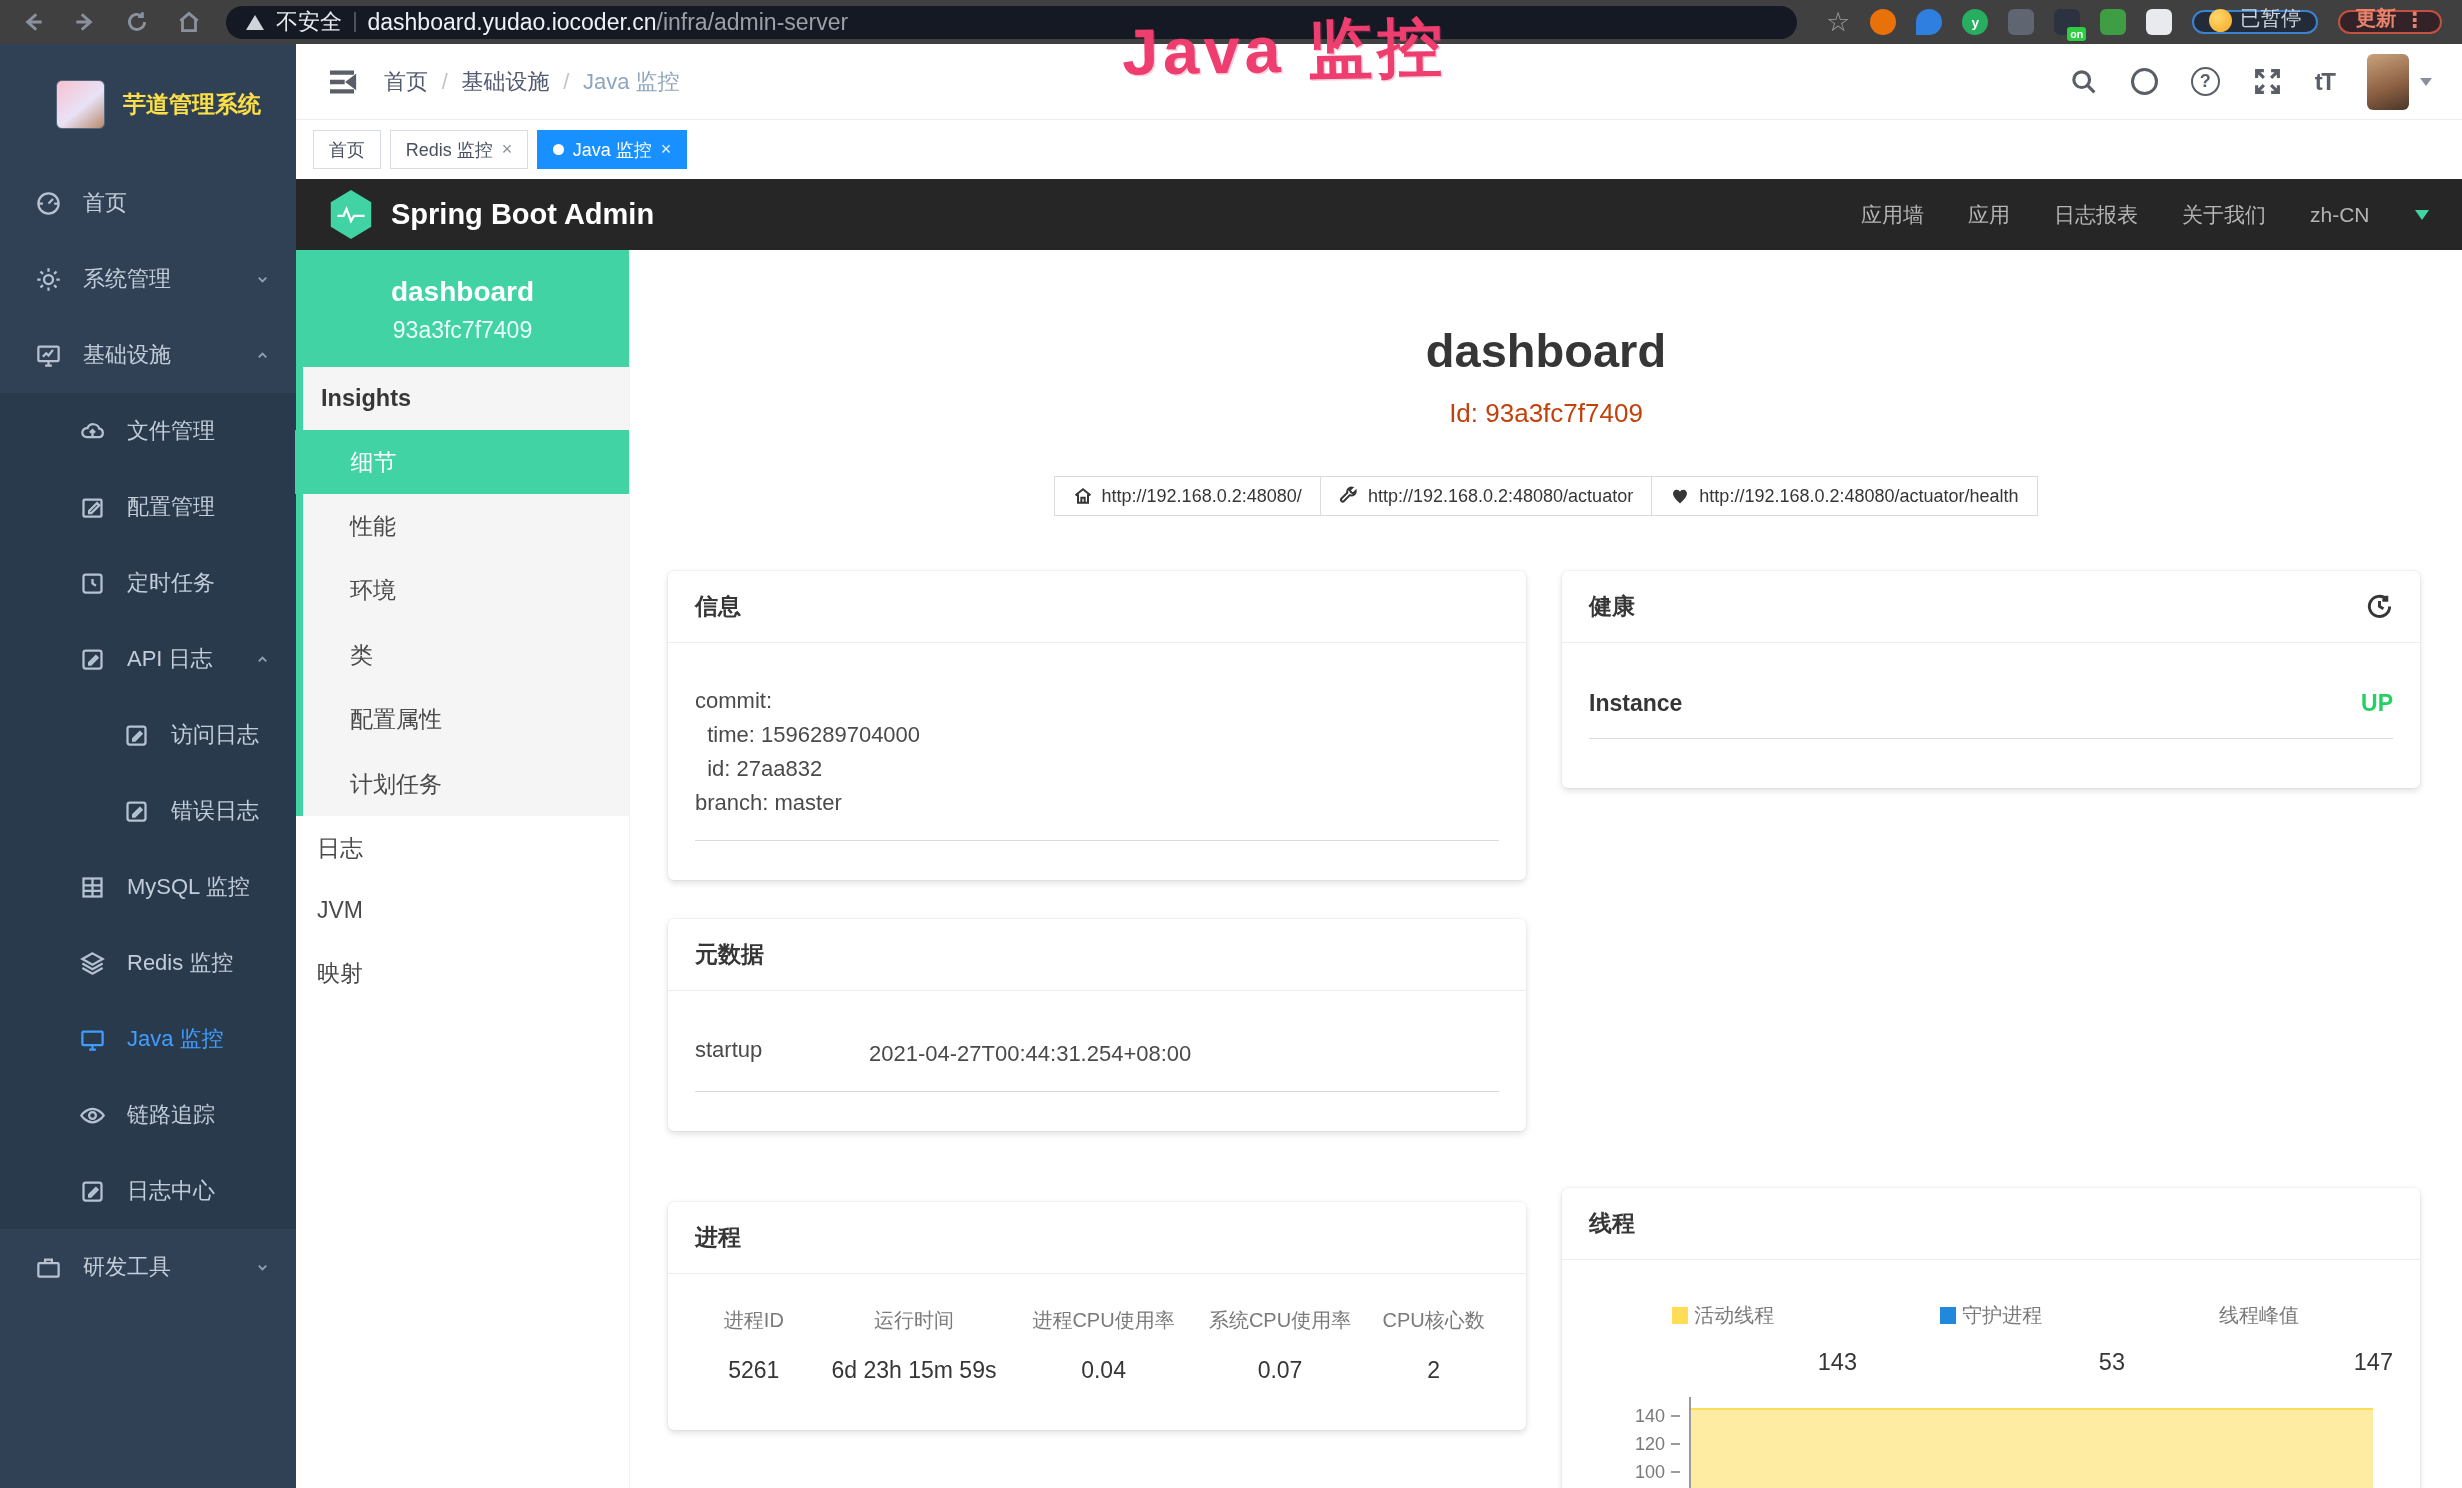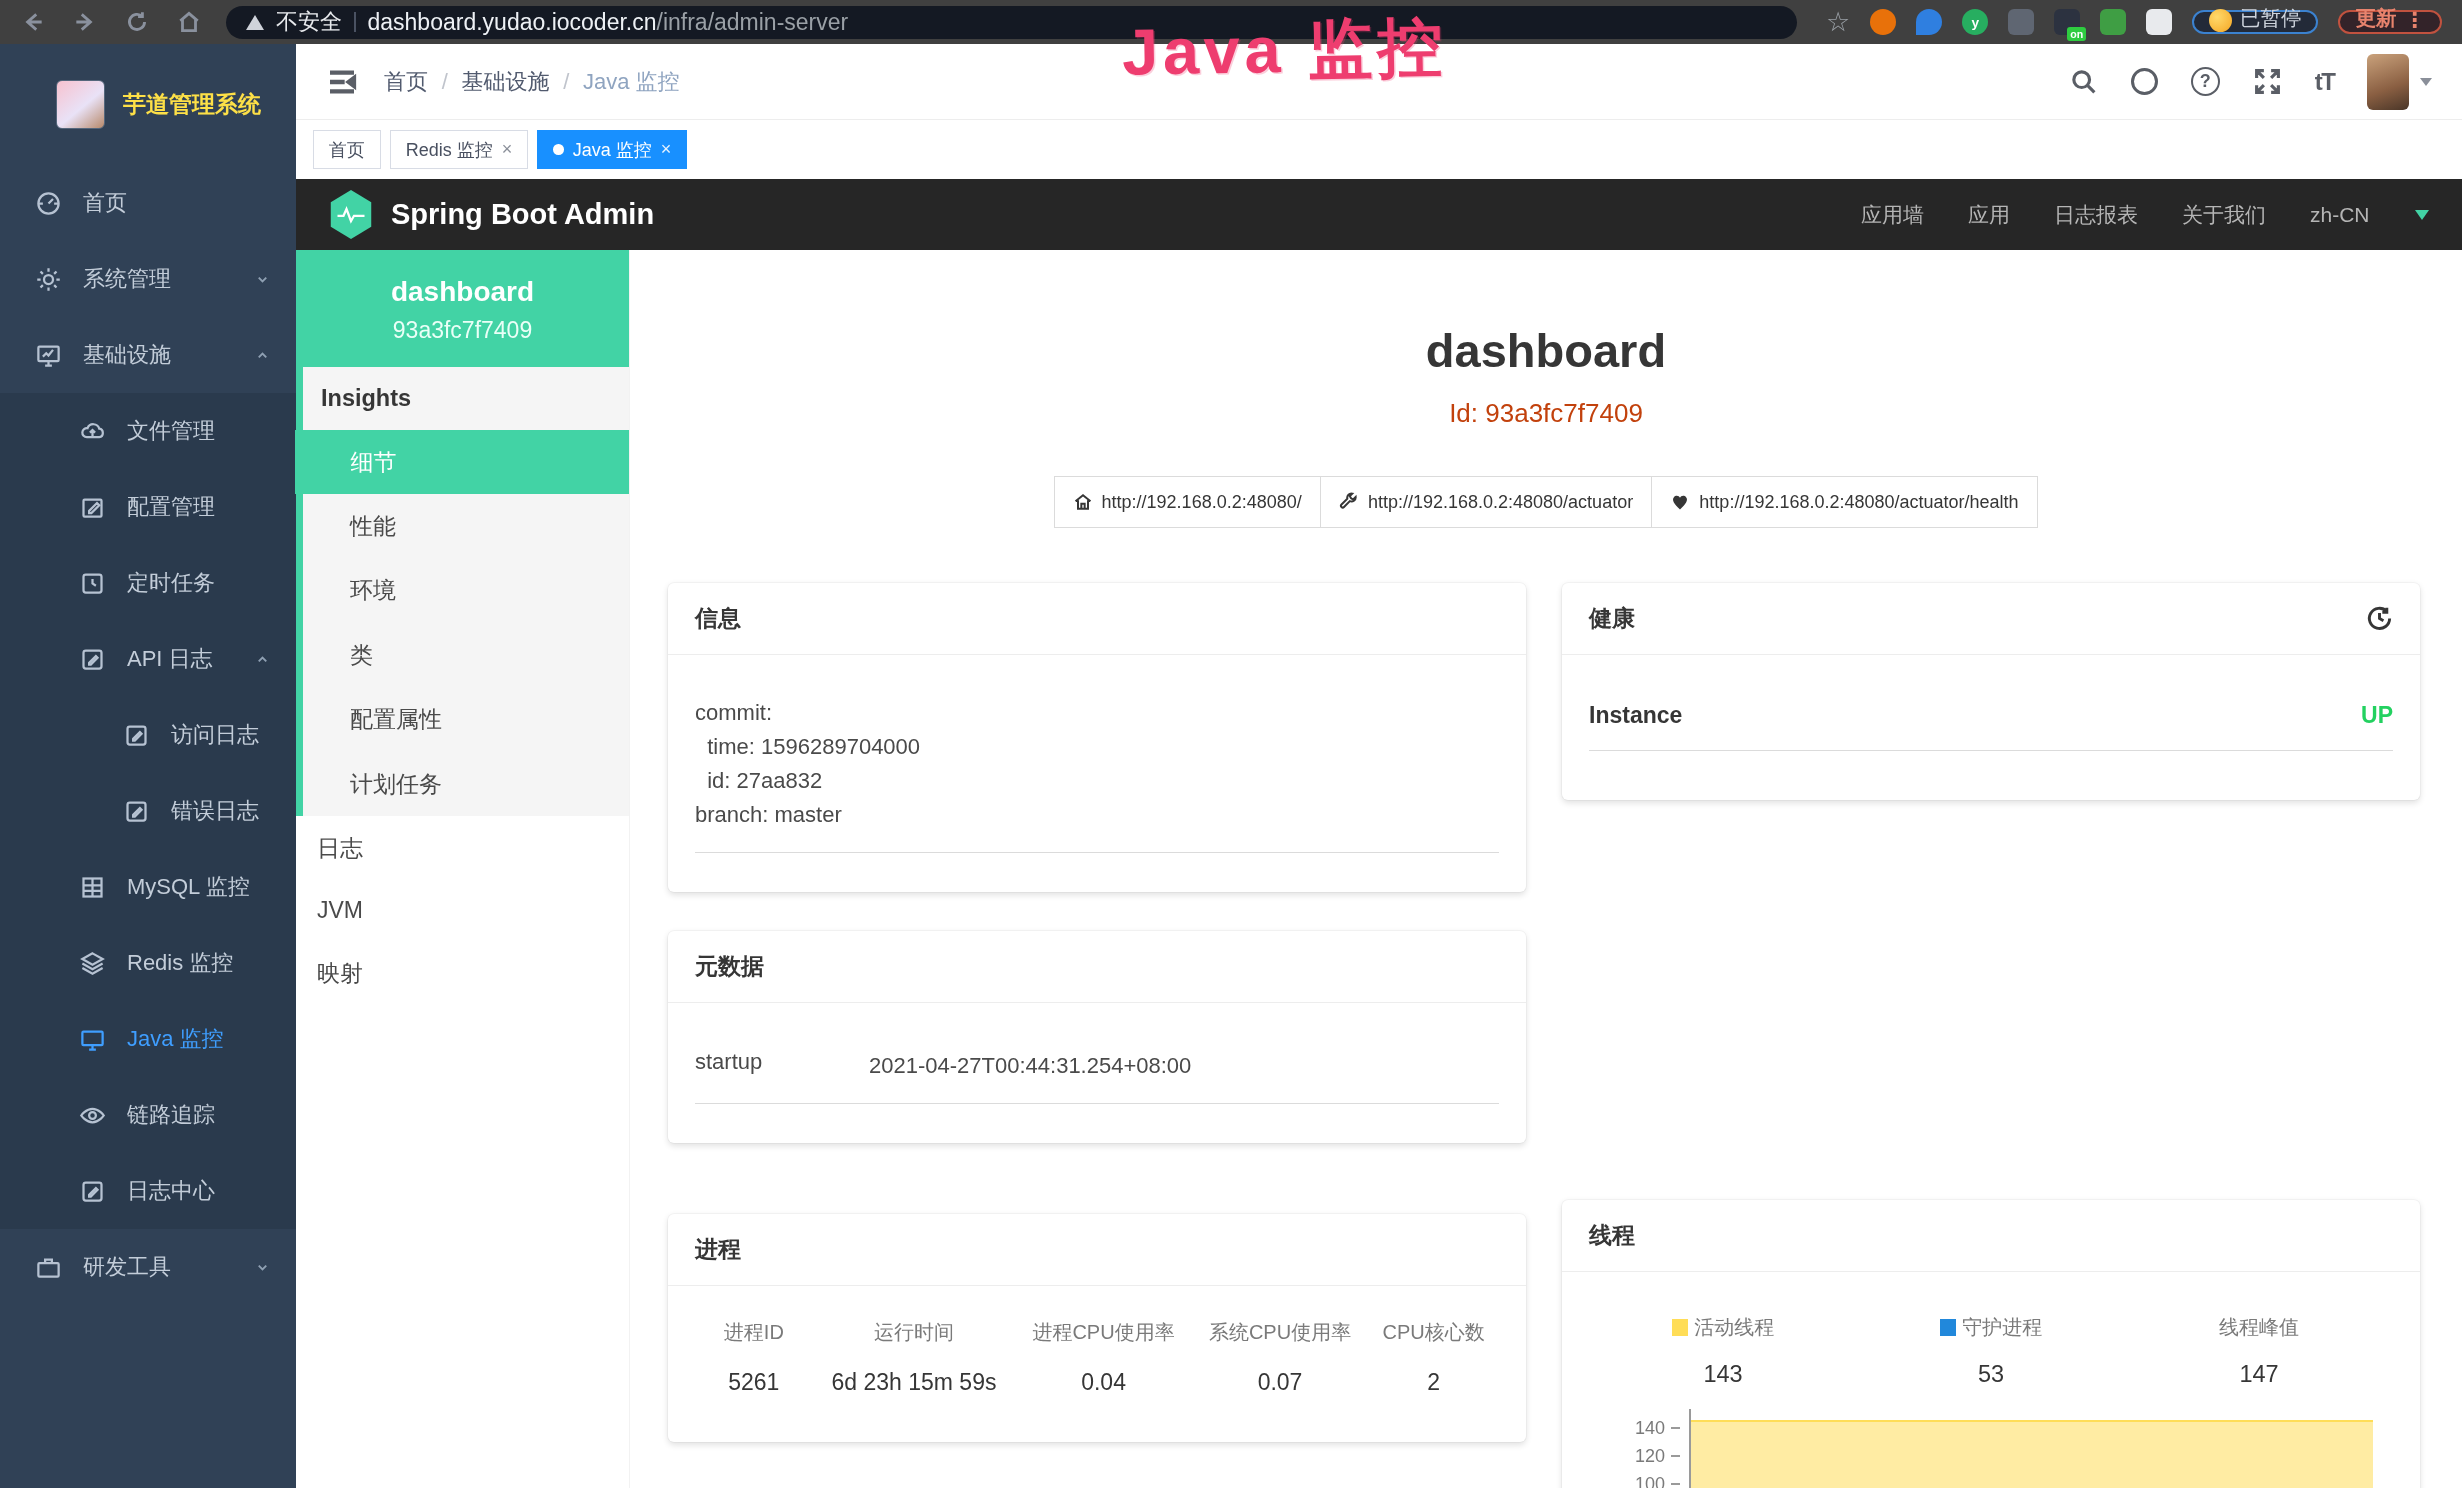"http://192.168.0.2:48080/" .lbtn { height: 52px -> 40px }
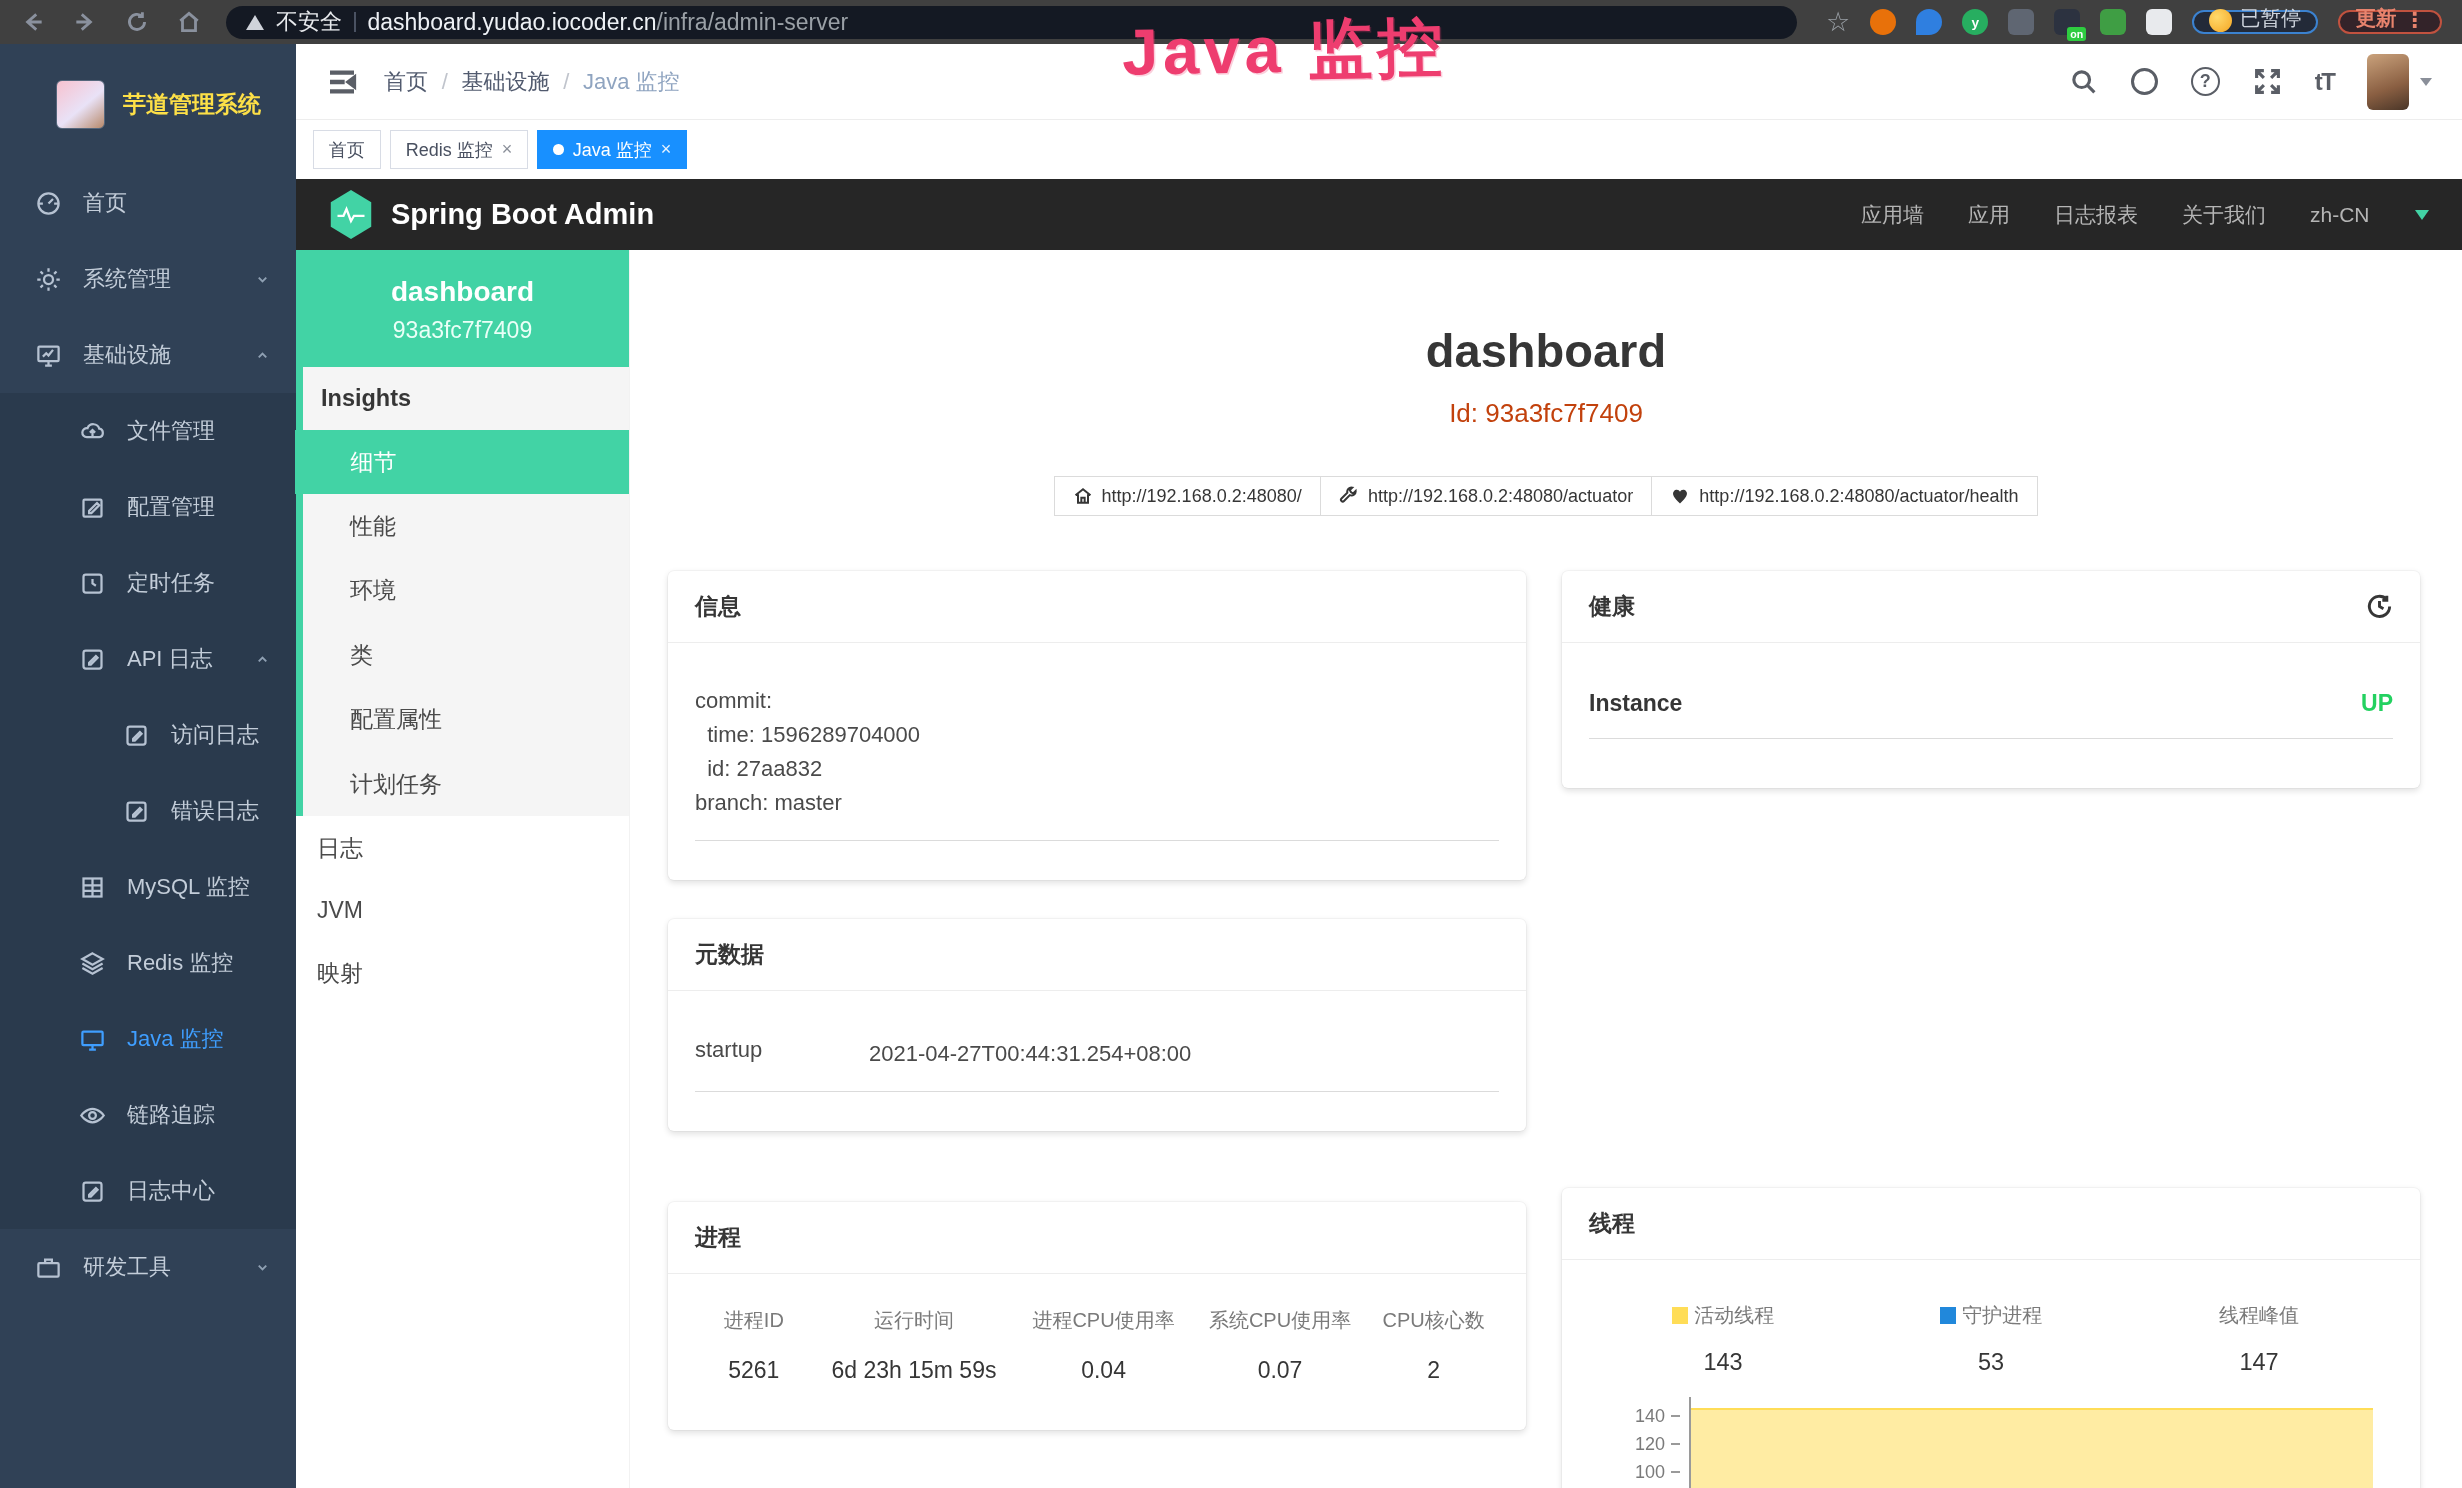"活动线程" .legend { text-align: center -> right }
